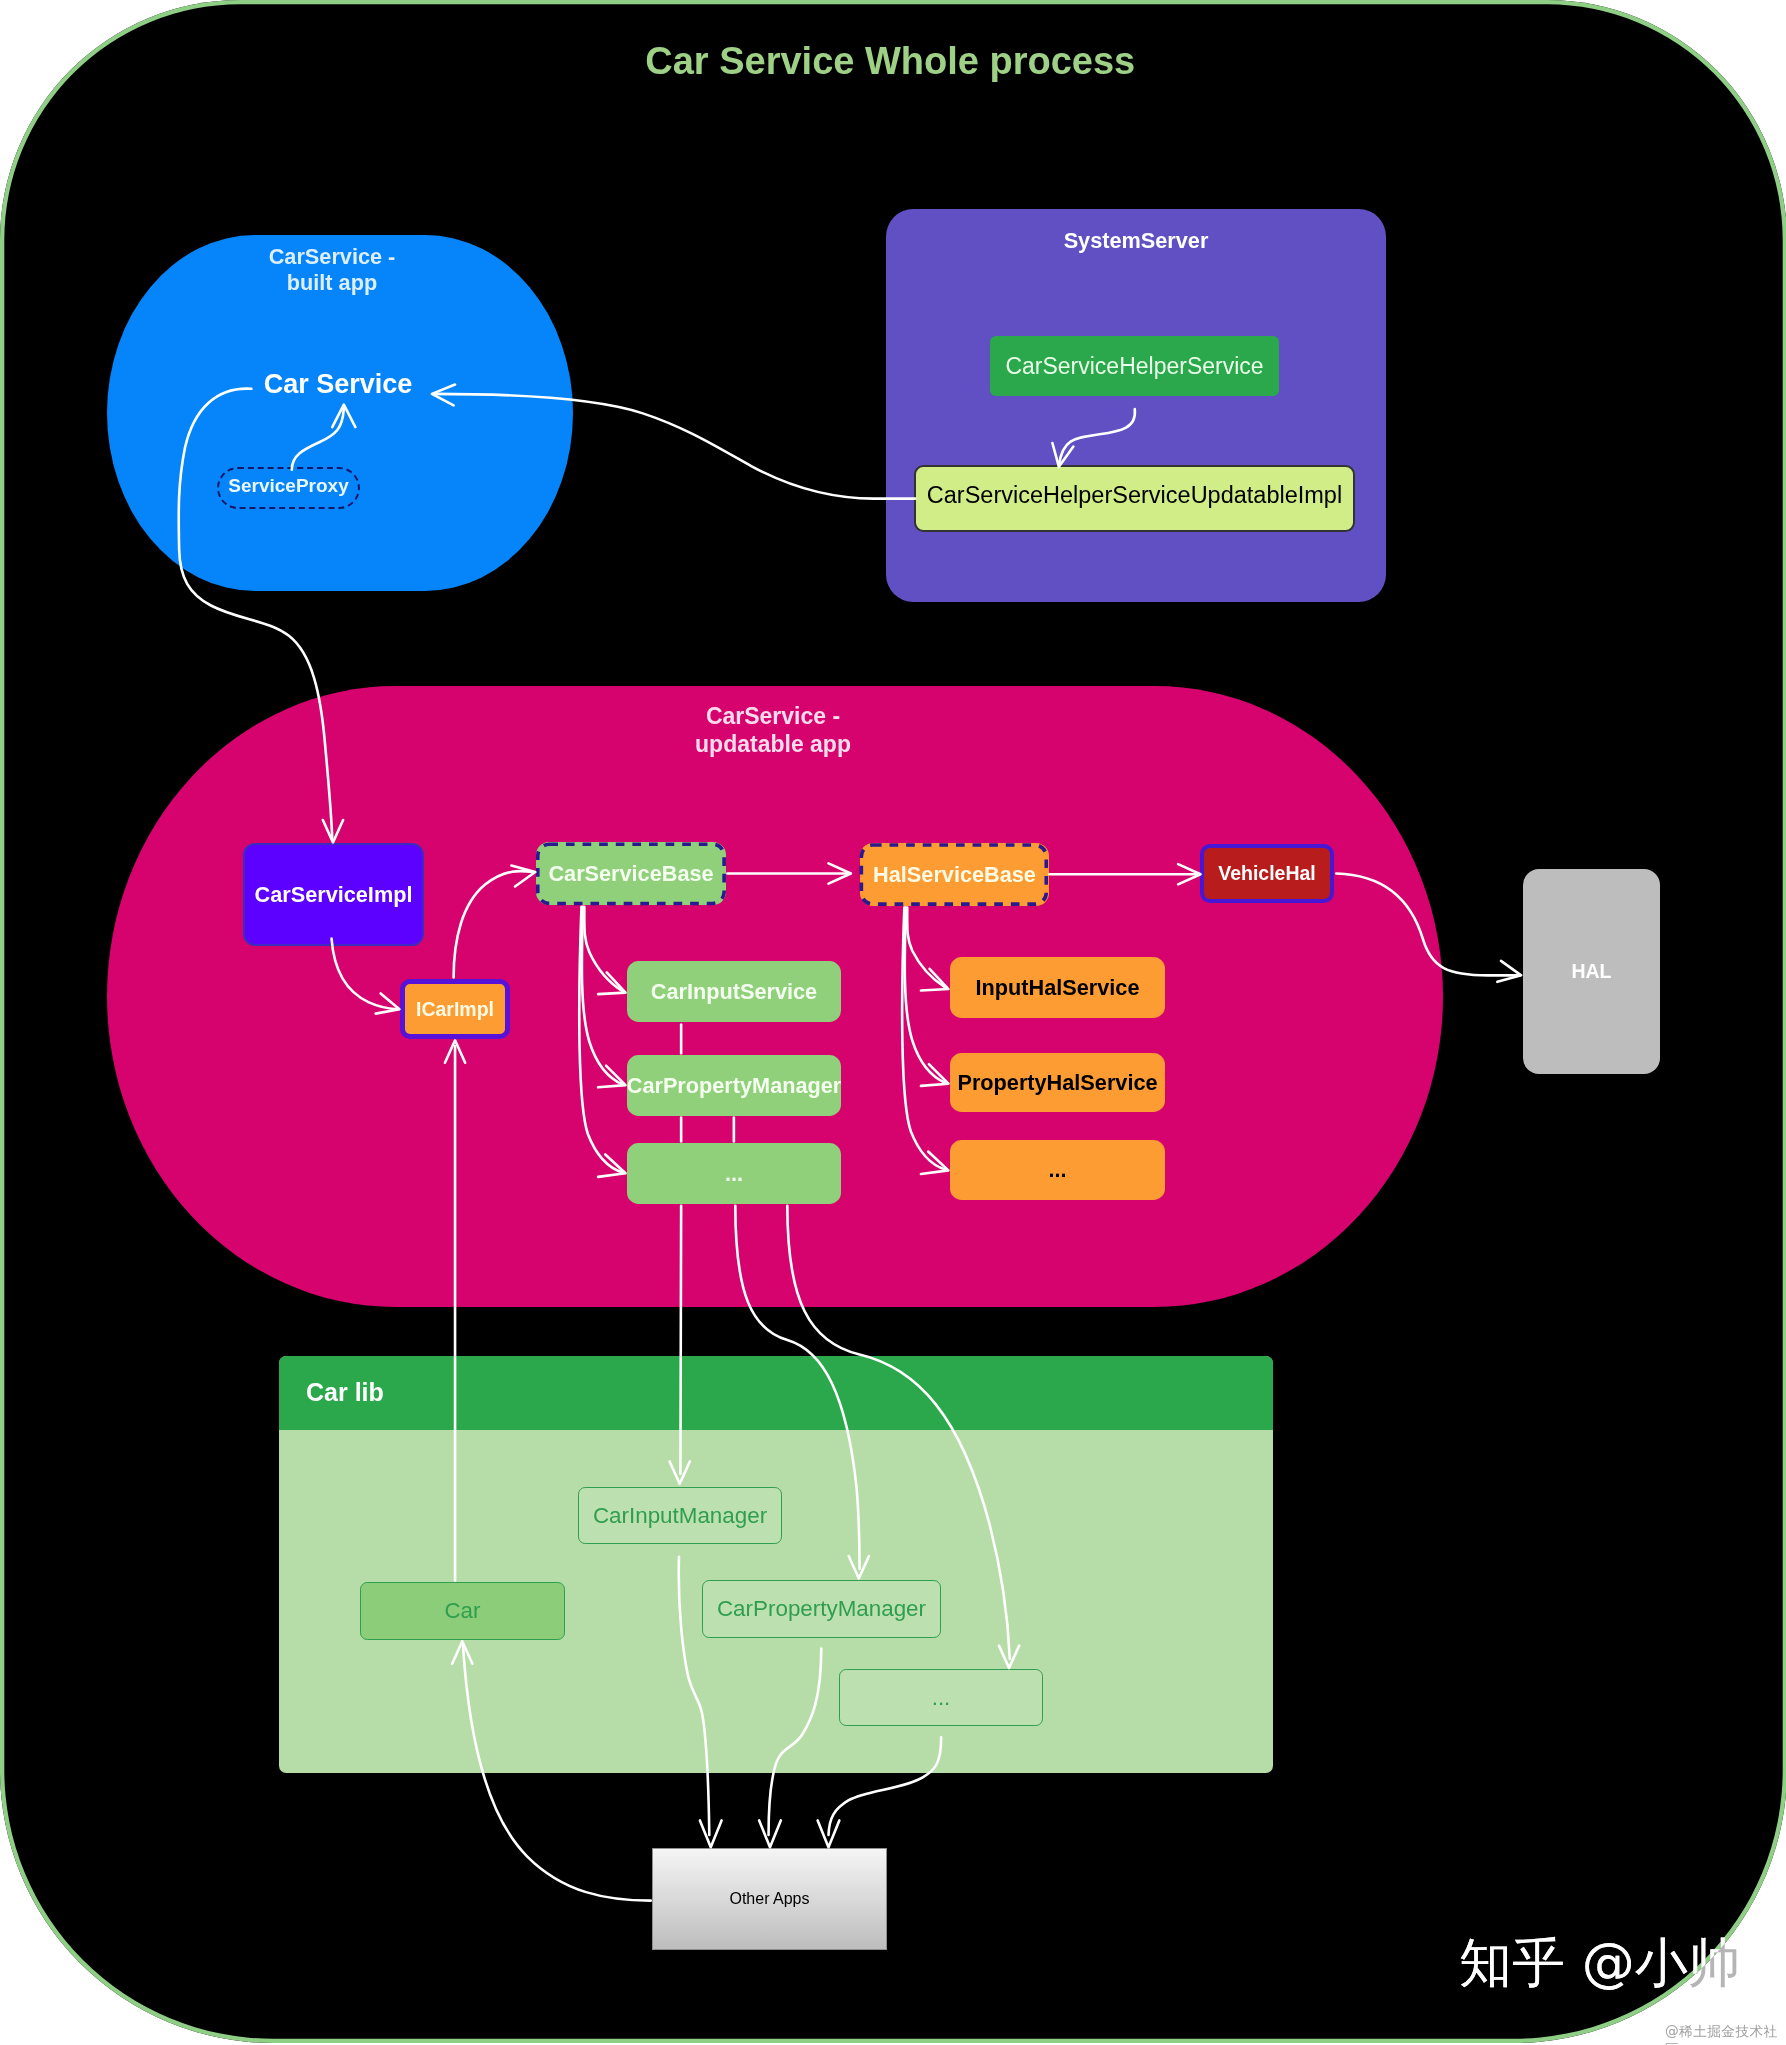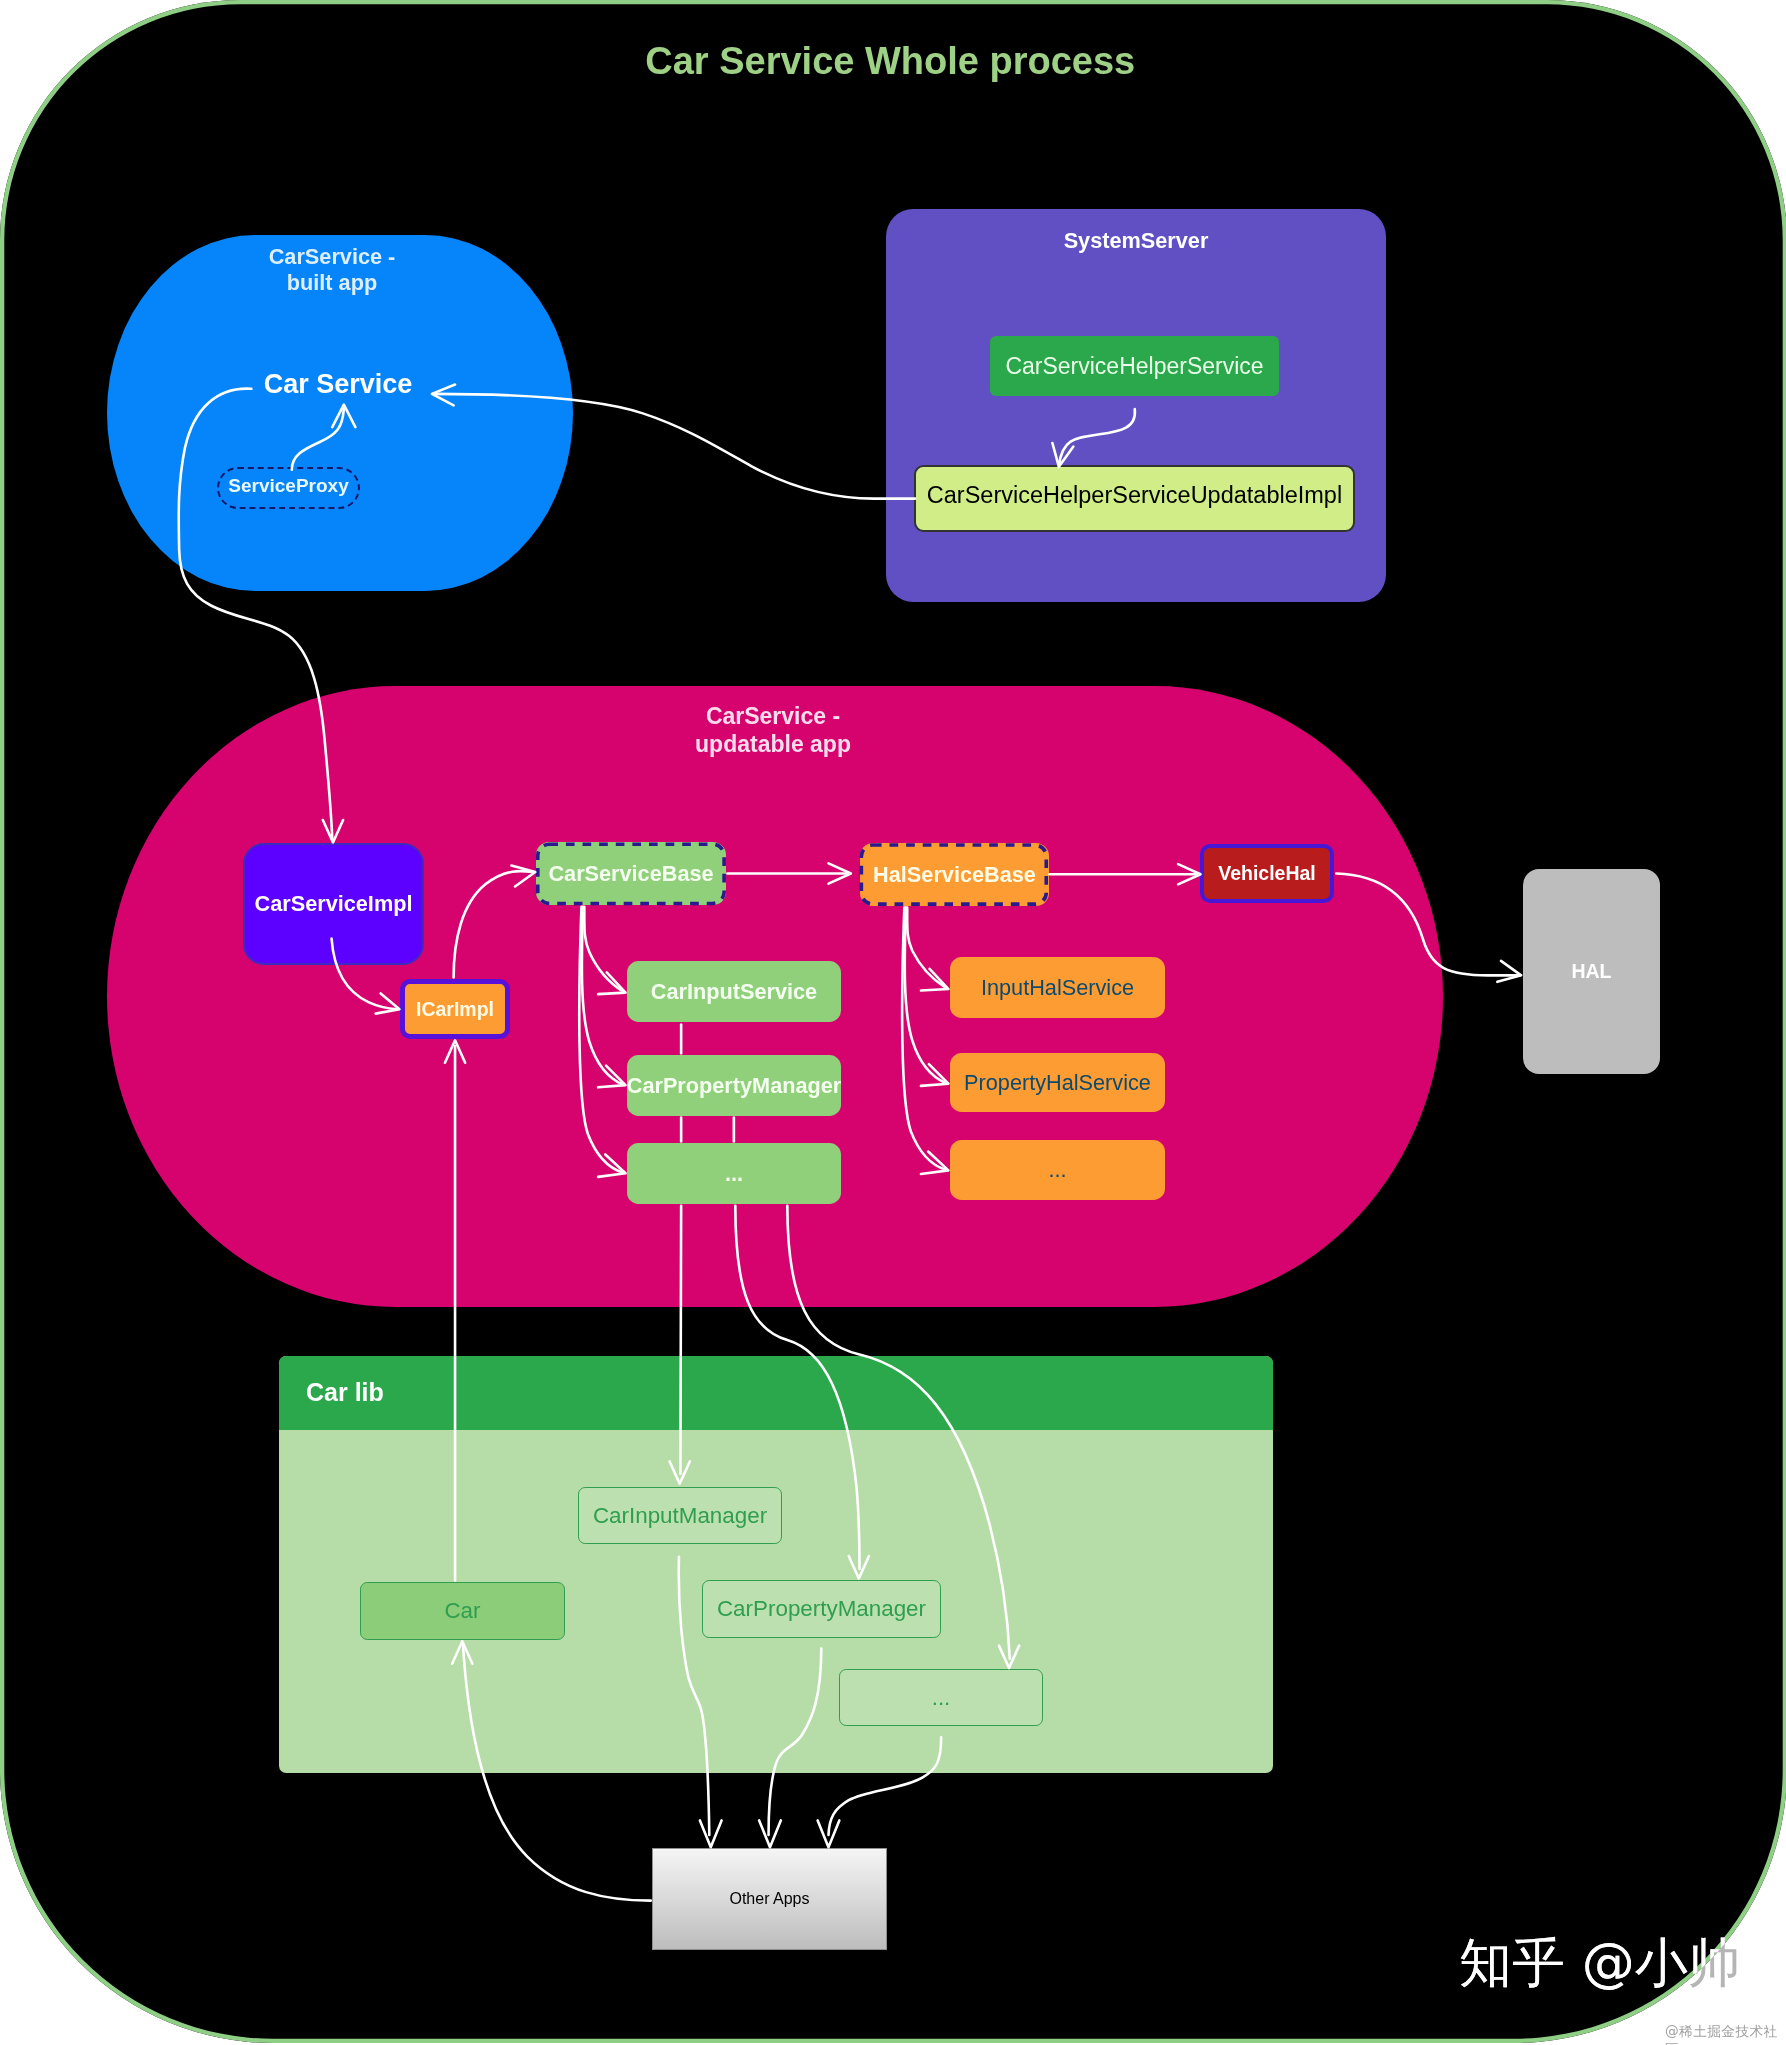"CarServiceImpl" #car-service-impl { border-radius: 21px -> 12px; height: 122px -> 103px }
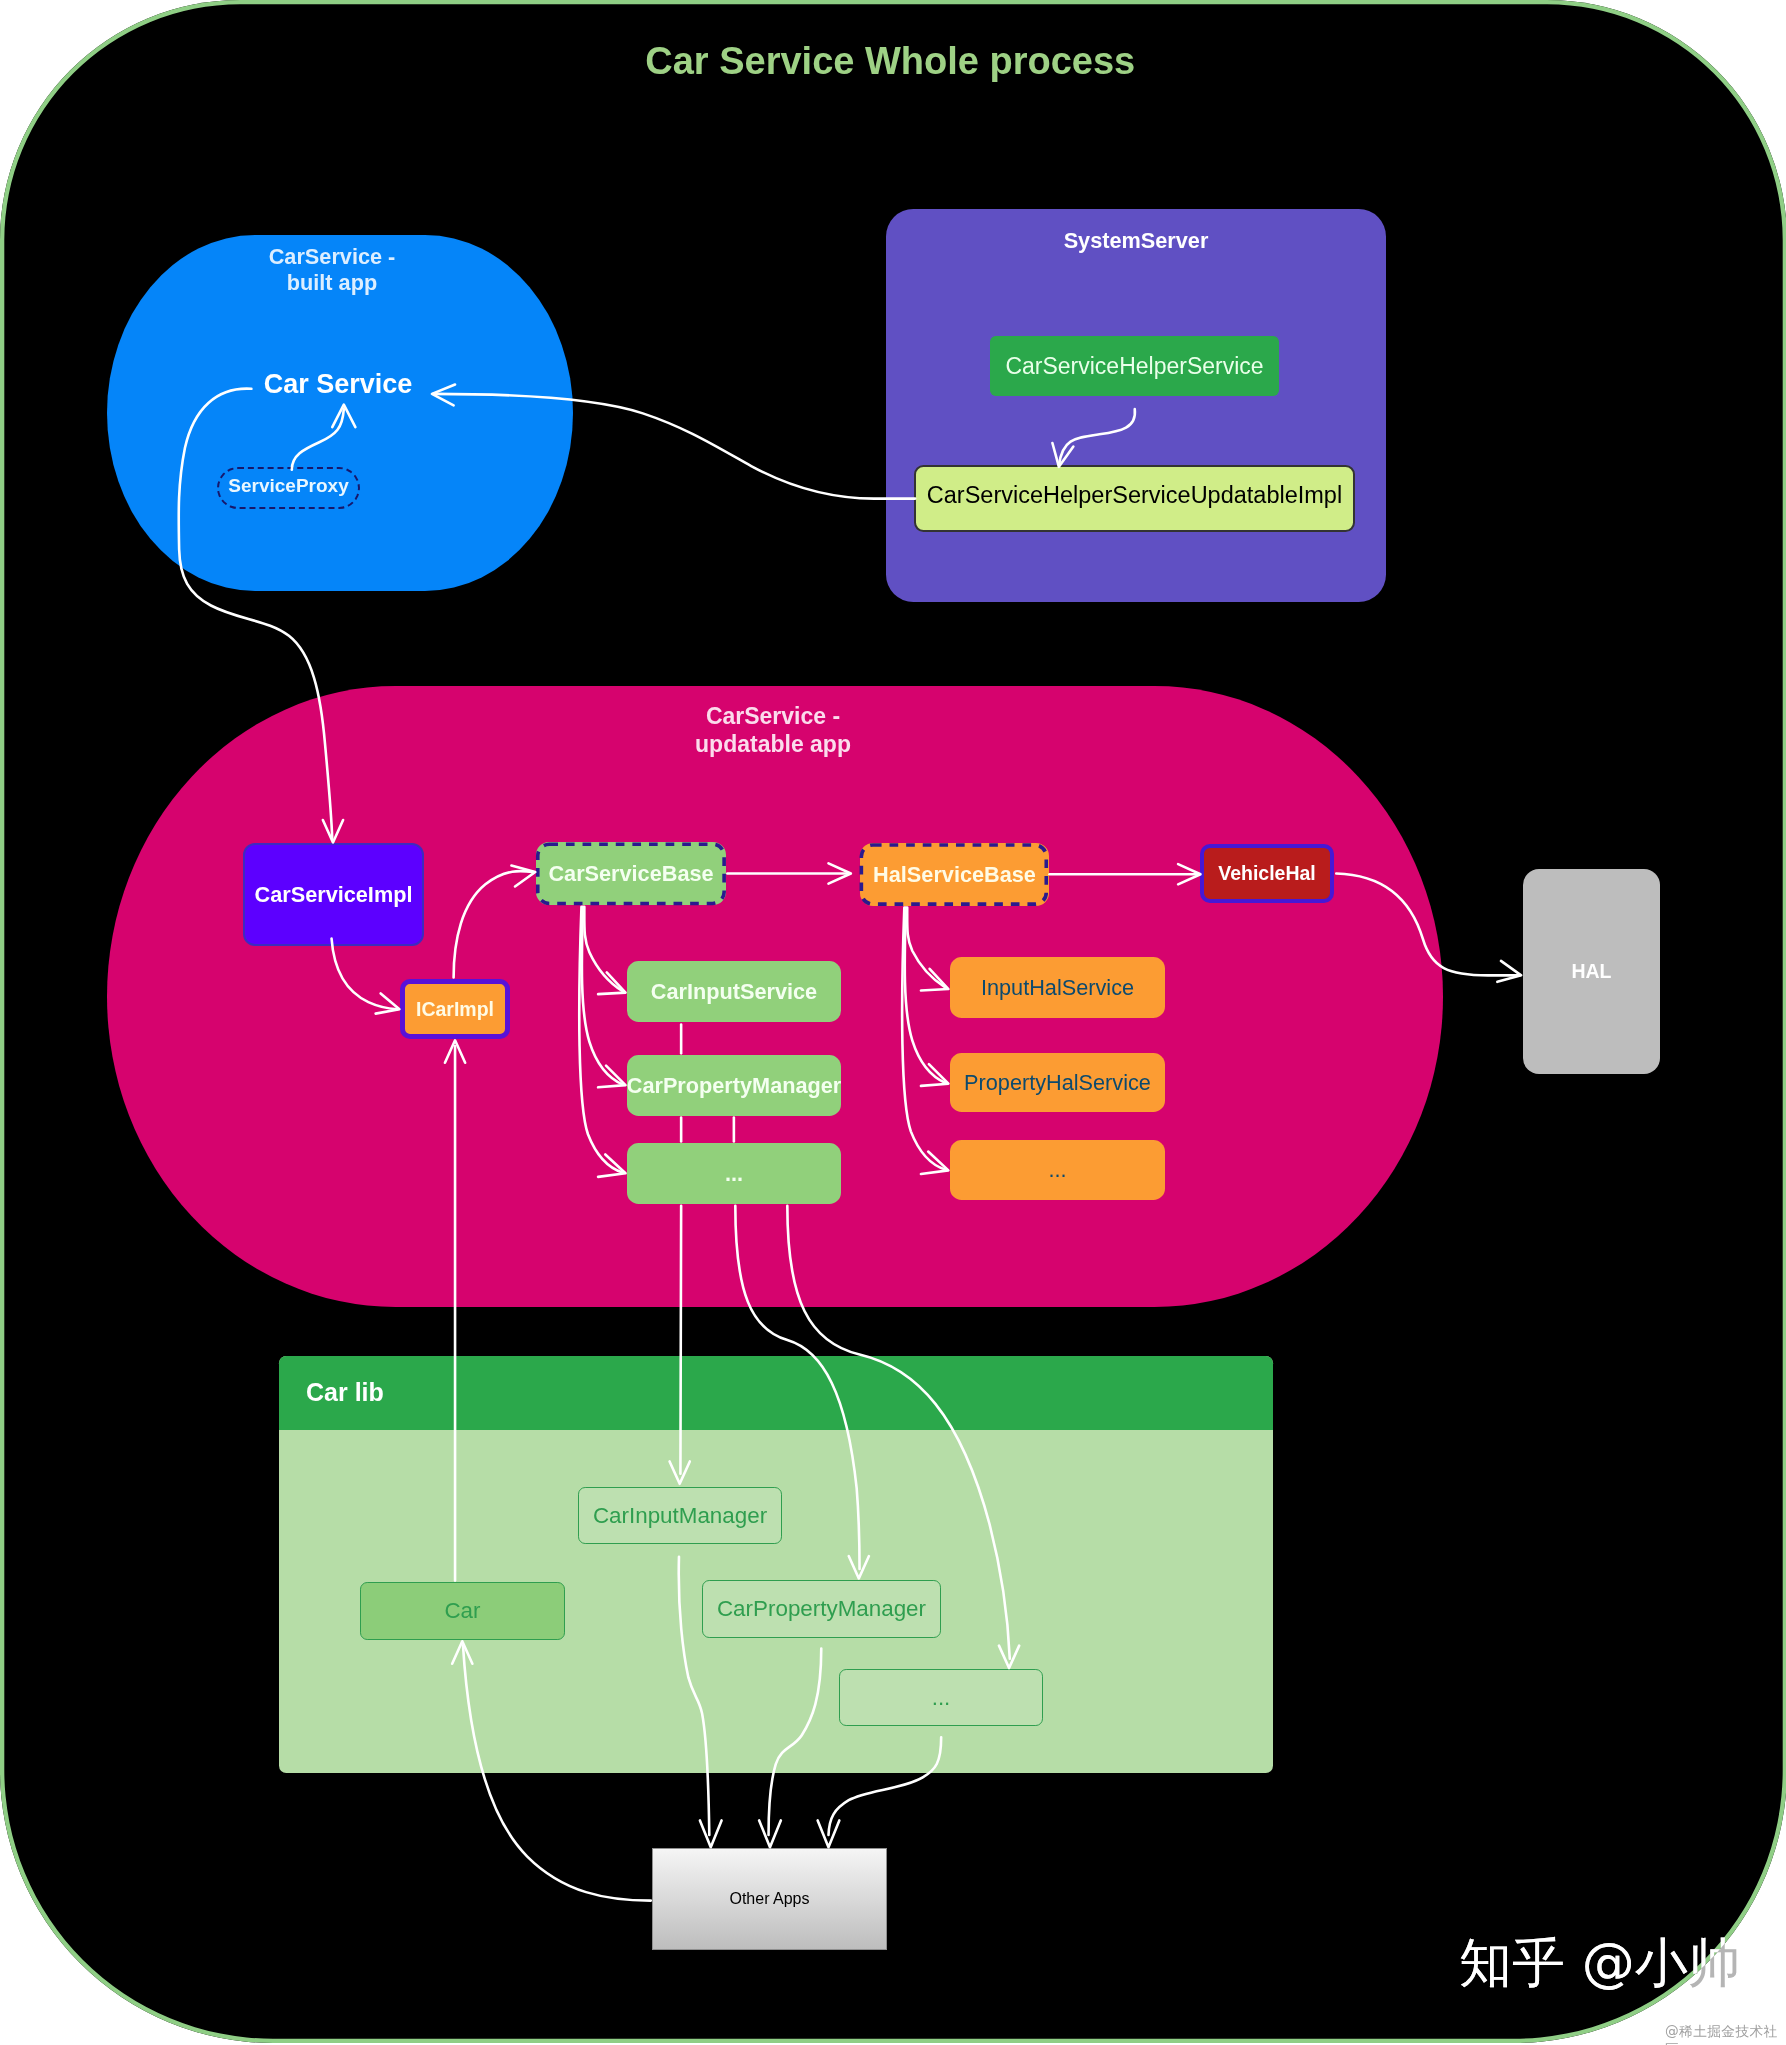"InputHalService" .halsvc { color: #0c4a6e -> #000000; font-weight: normal -> bold }
